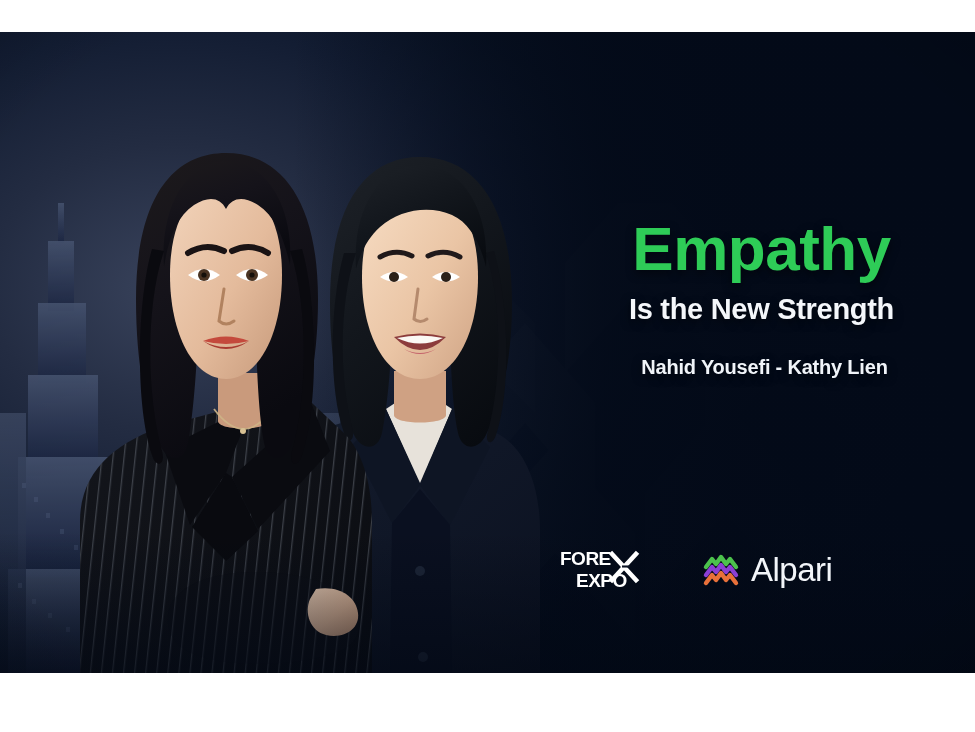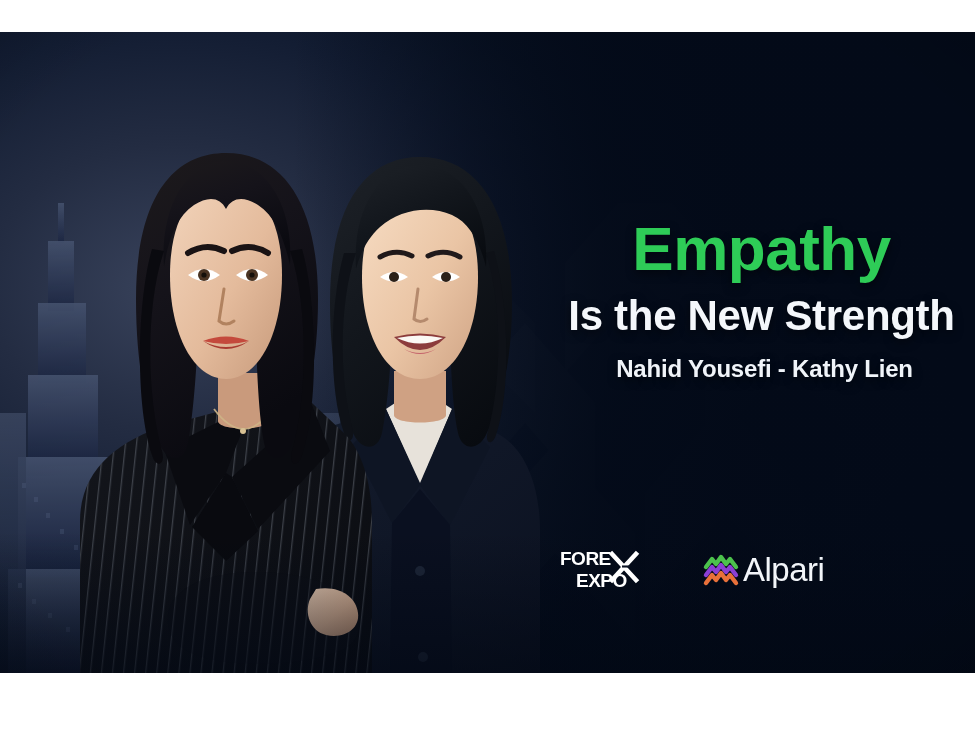"Is the New Strength" .title-sub { font-size: 42px -> 29px }
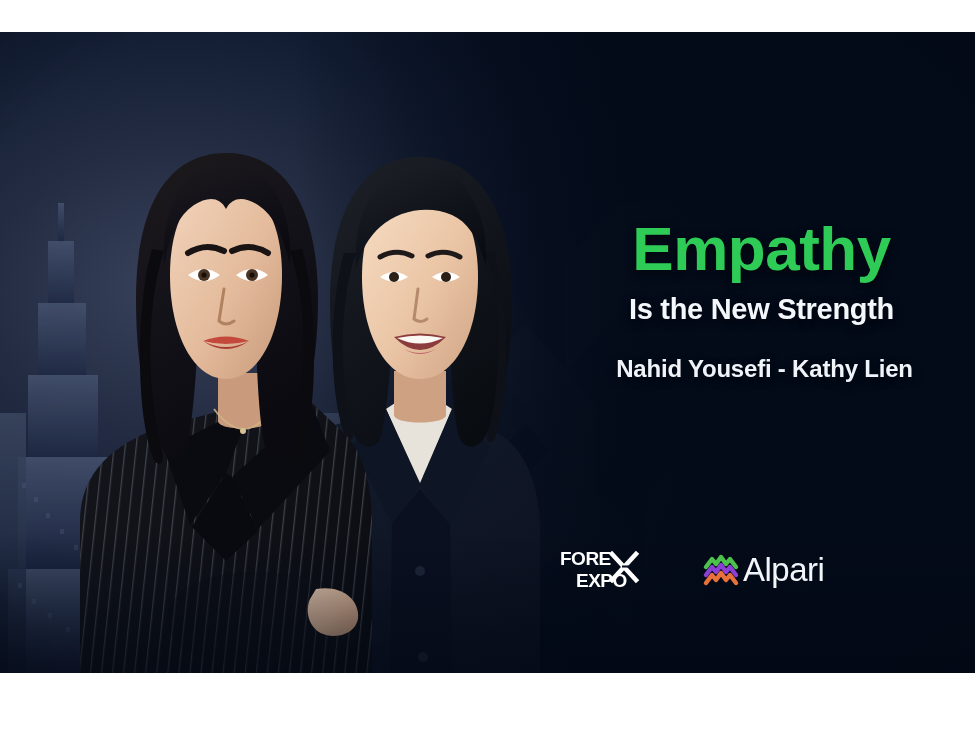"Nahid Yousefi - Kathy Lien" .speaker-names { font-size: 24px -> 20px }
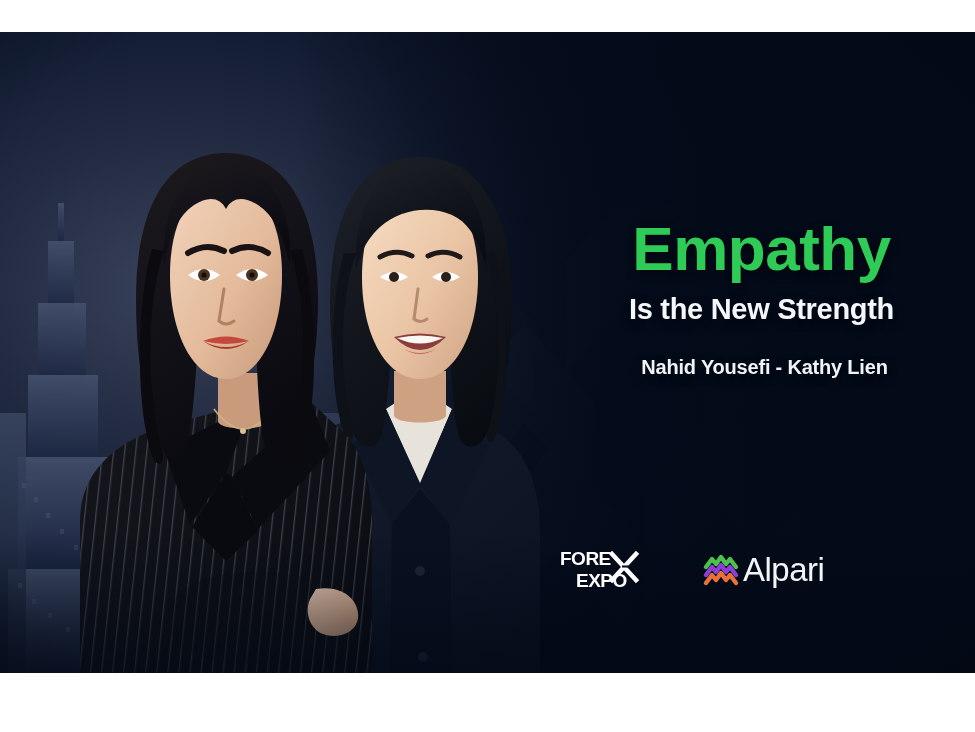"Alpari" .alpari-logo { gap: 3px -> 11px }
